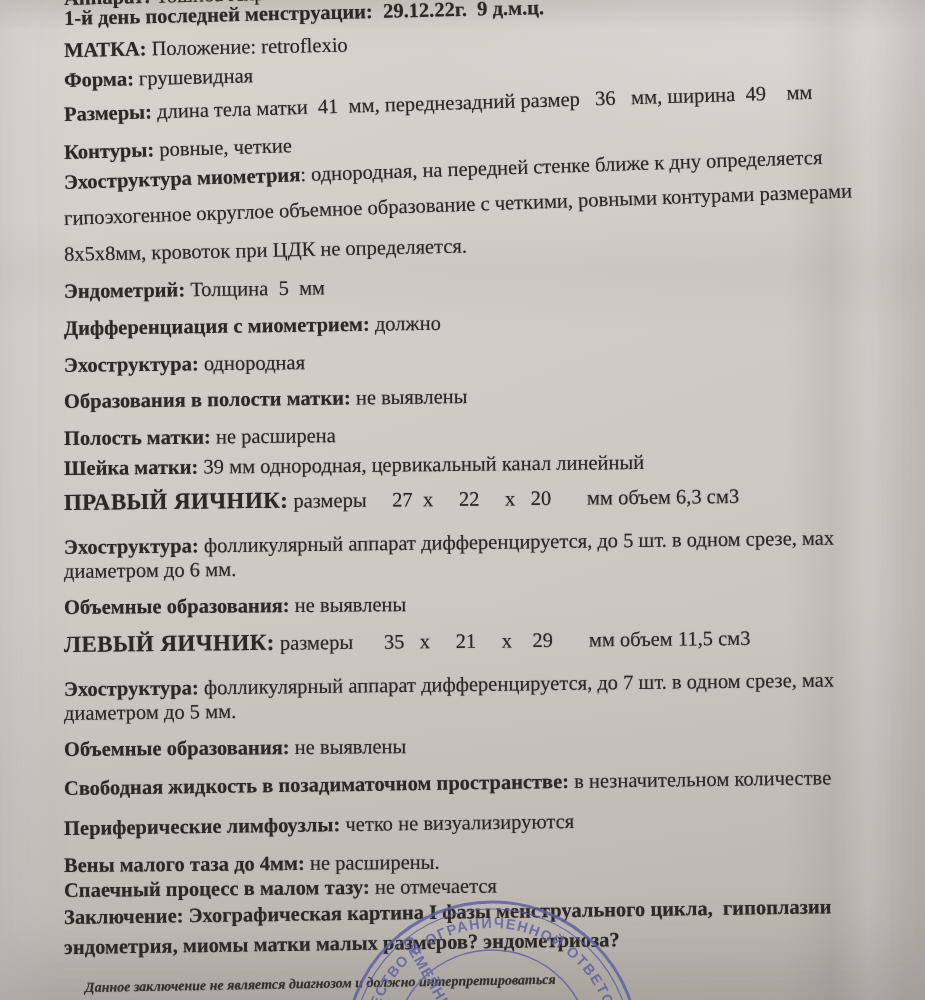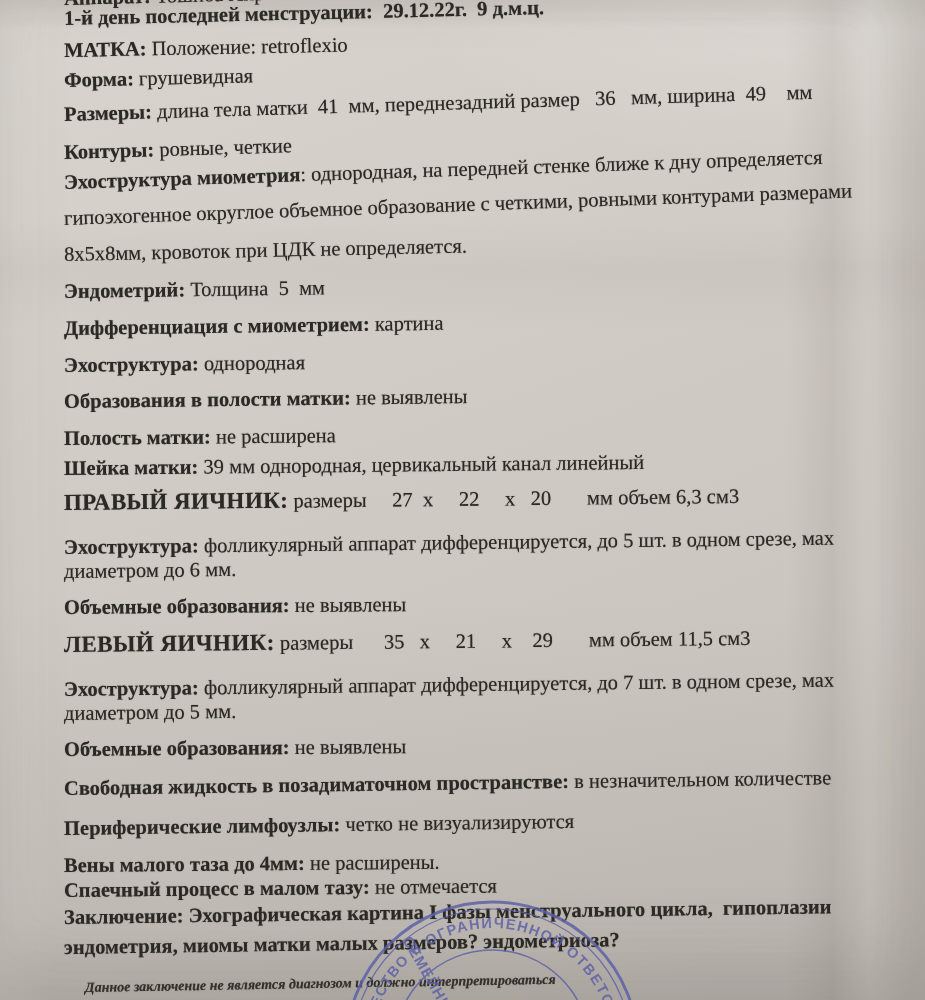"картина" span.value { text: картина -> должно }
